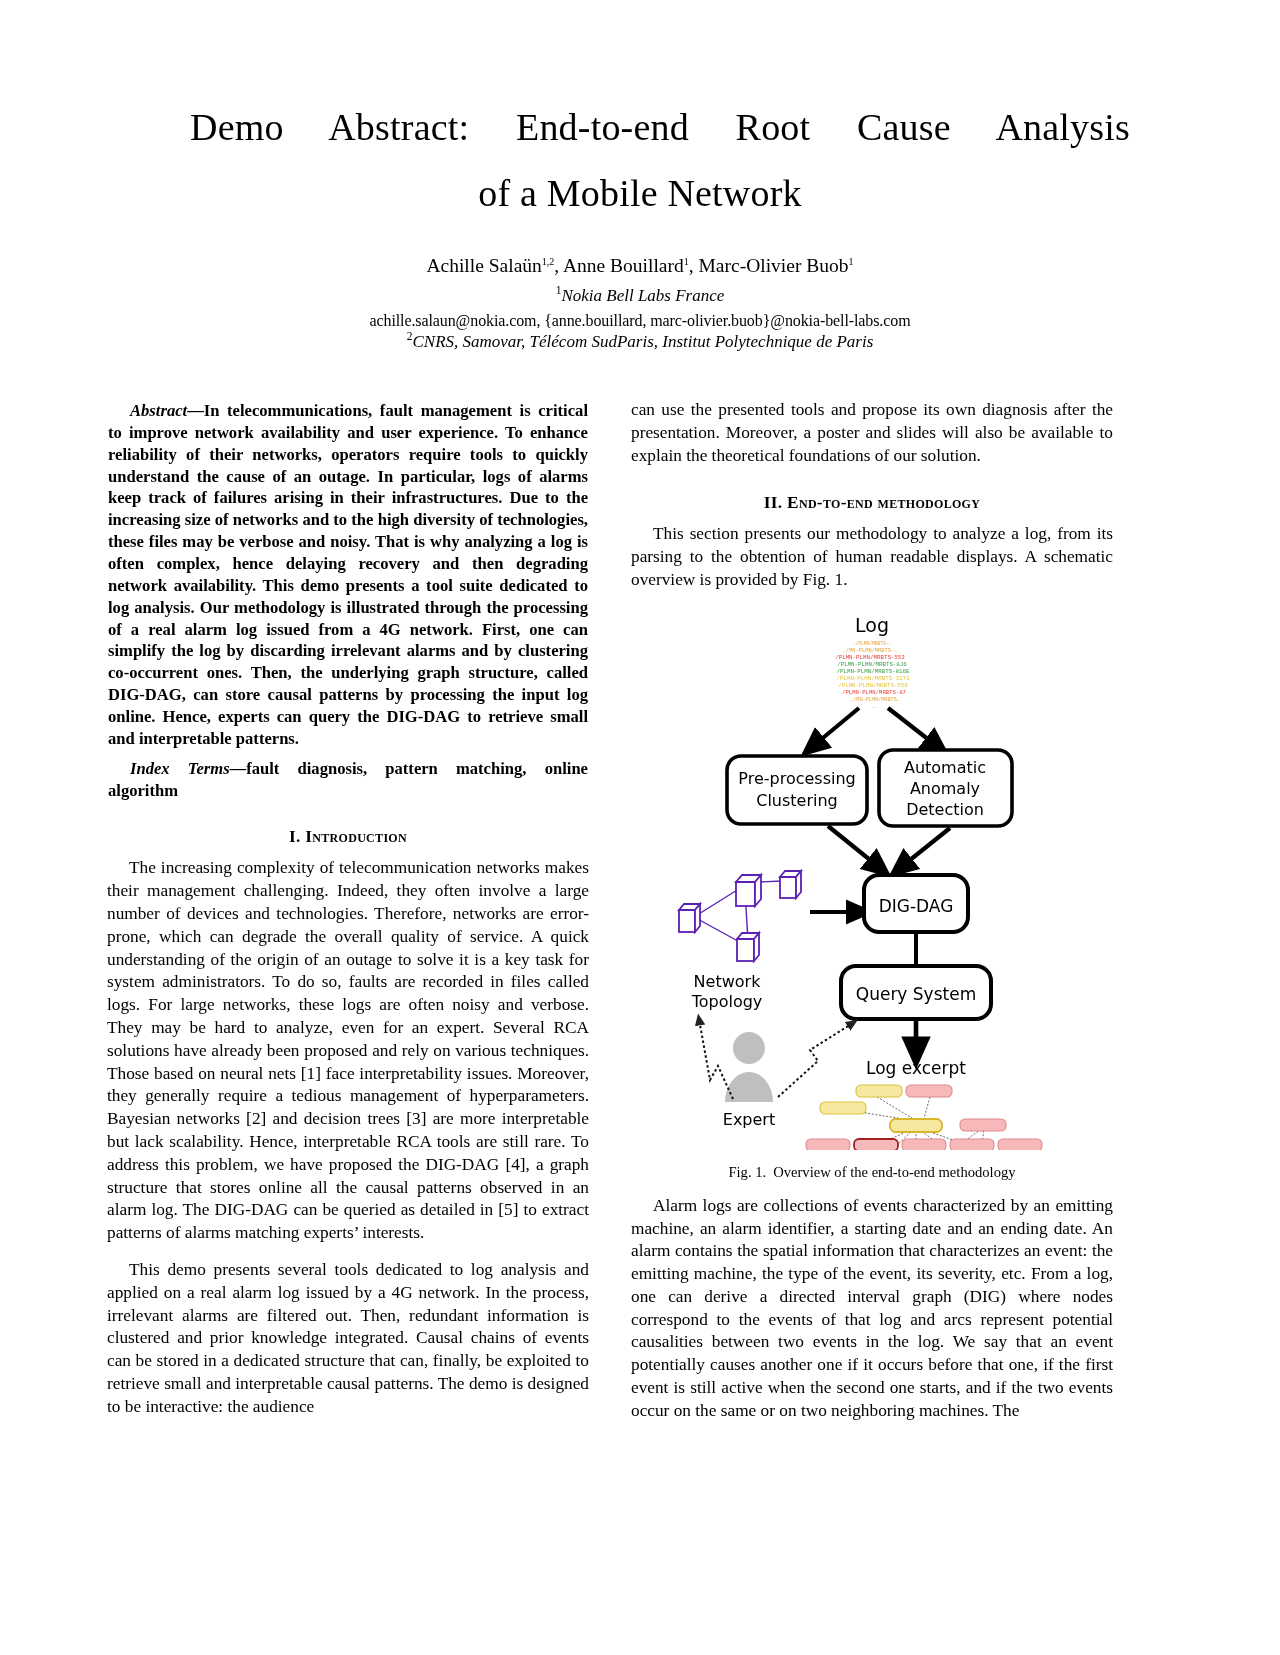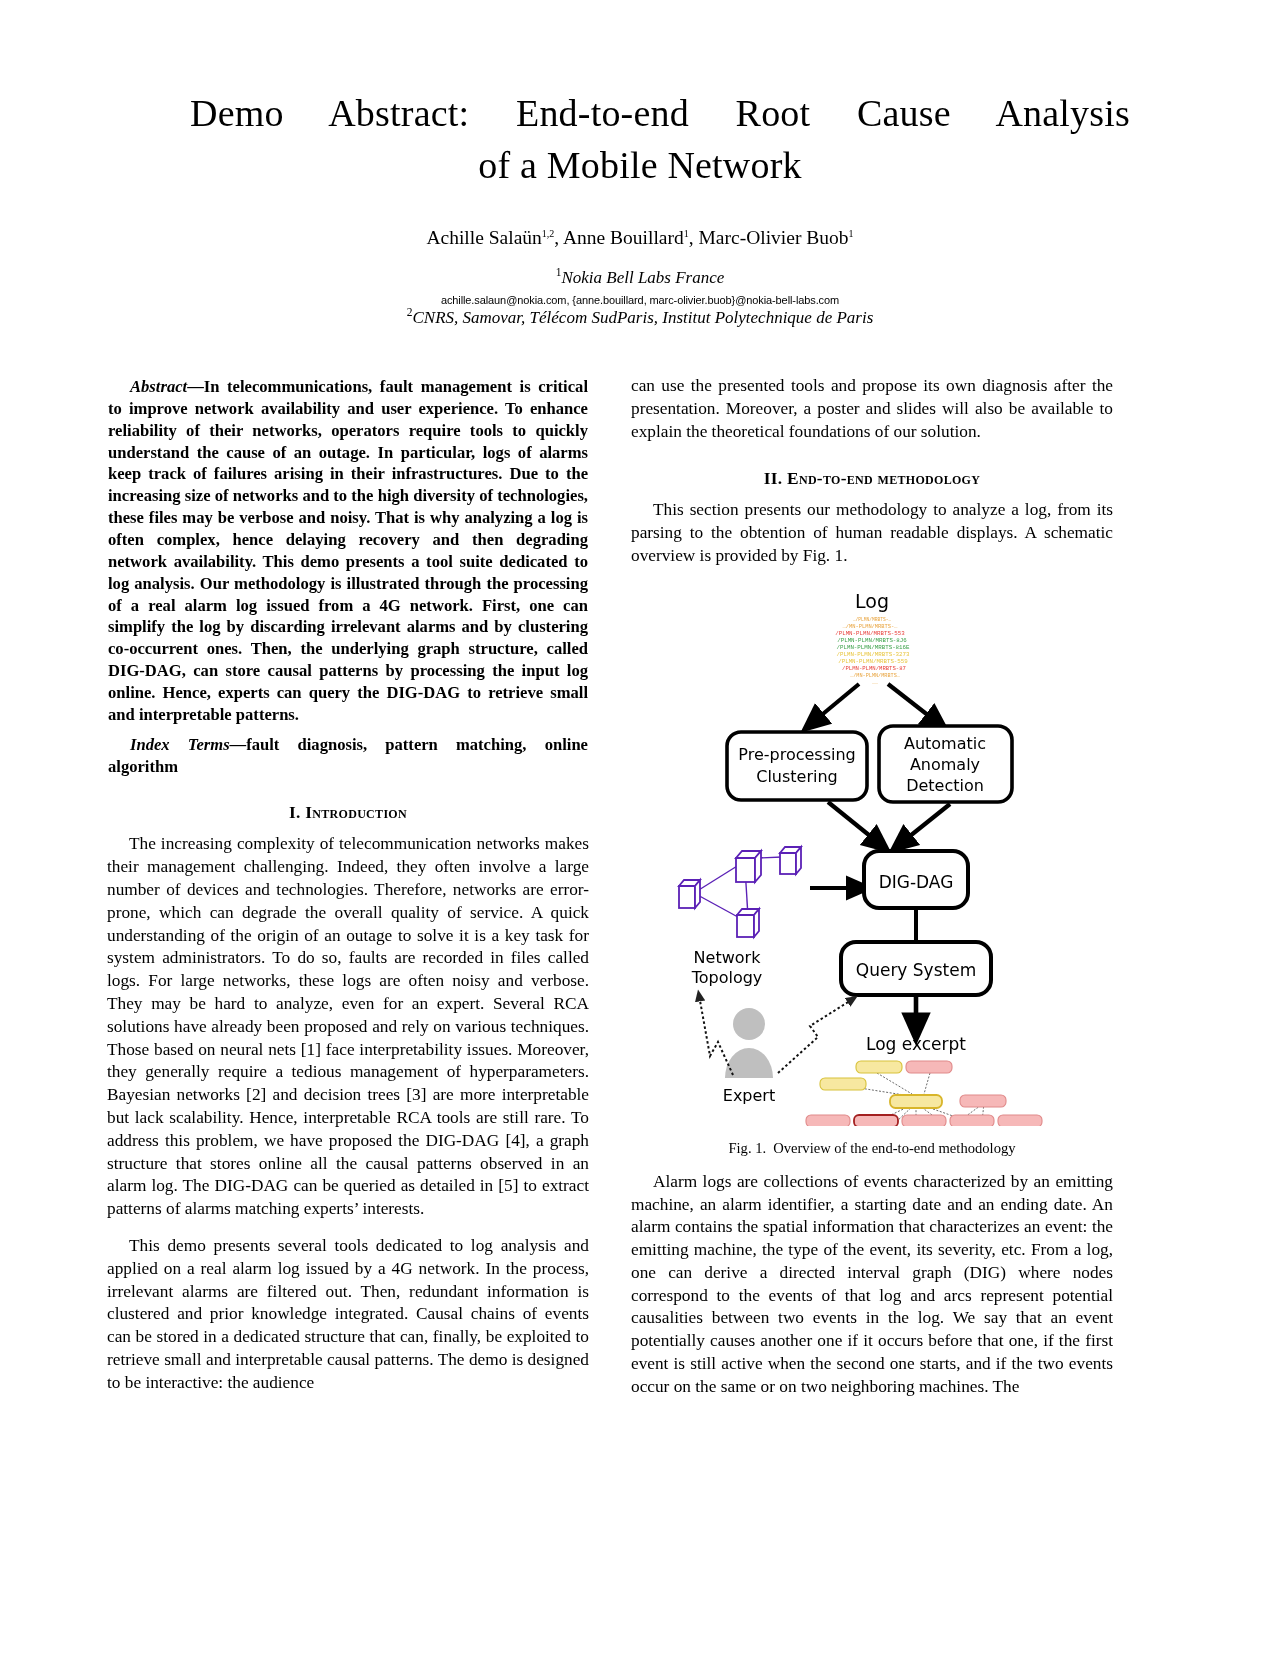"Demo Abstract: End-to-end Root Cause" .title-line.l1 { margin: 2px auto -> 16px auto }
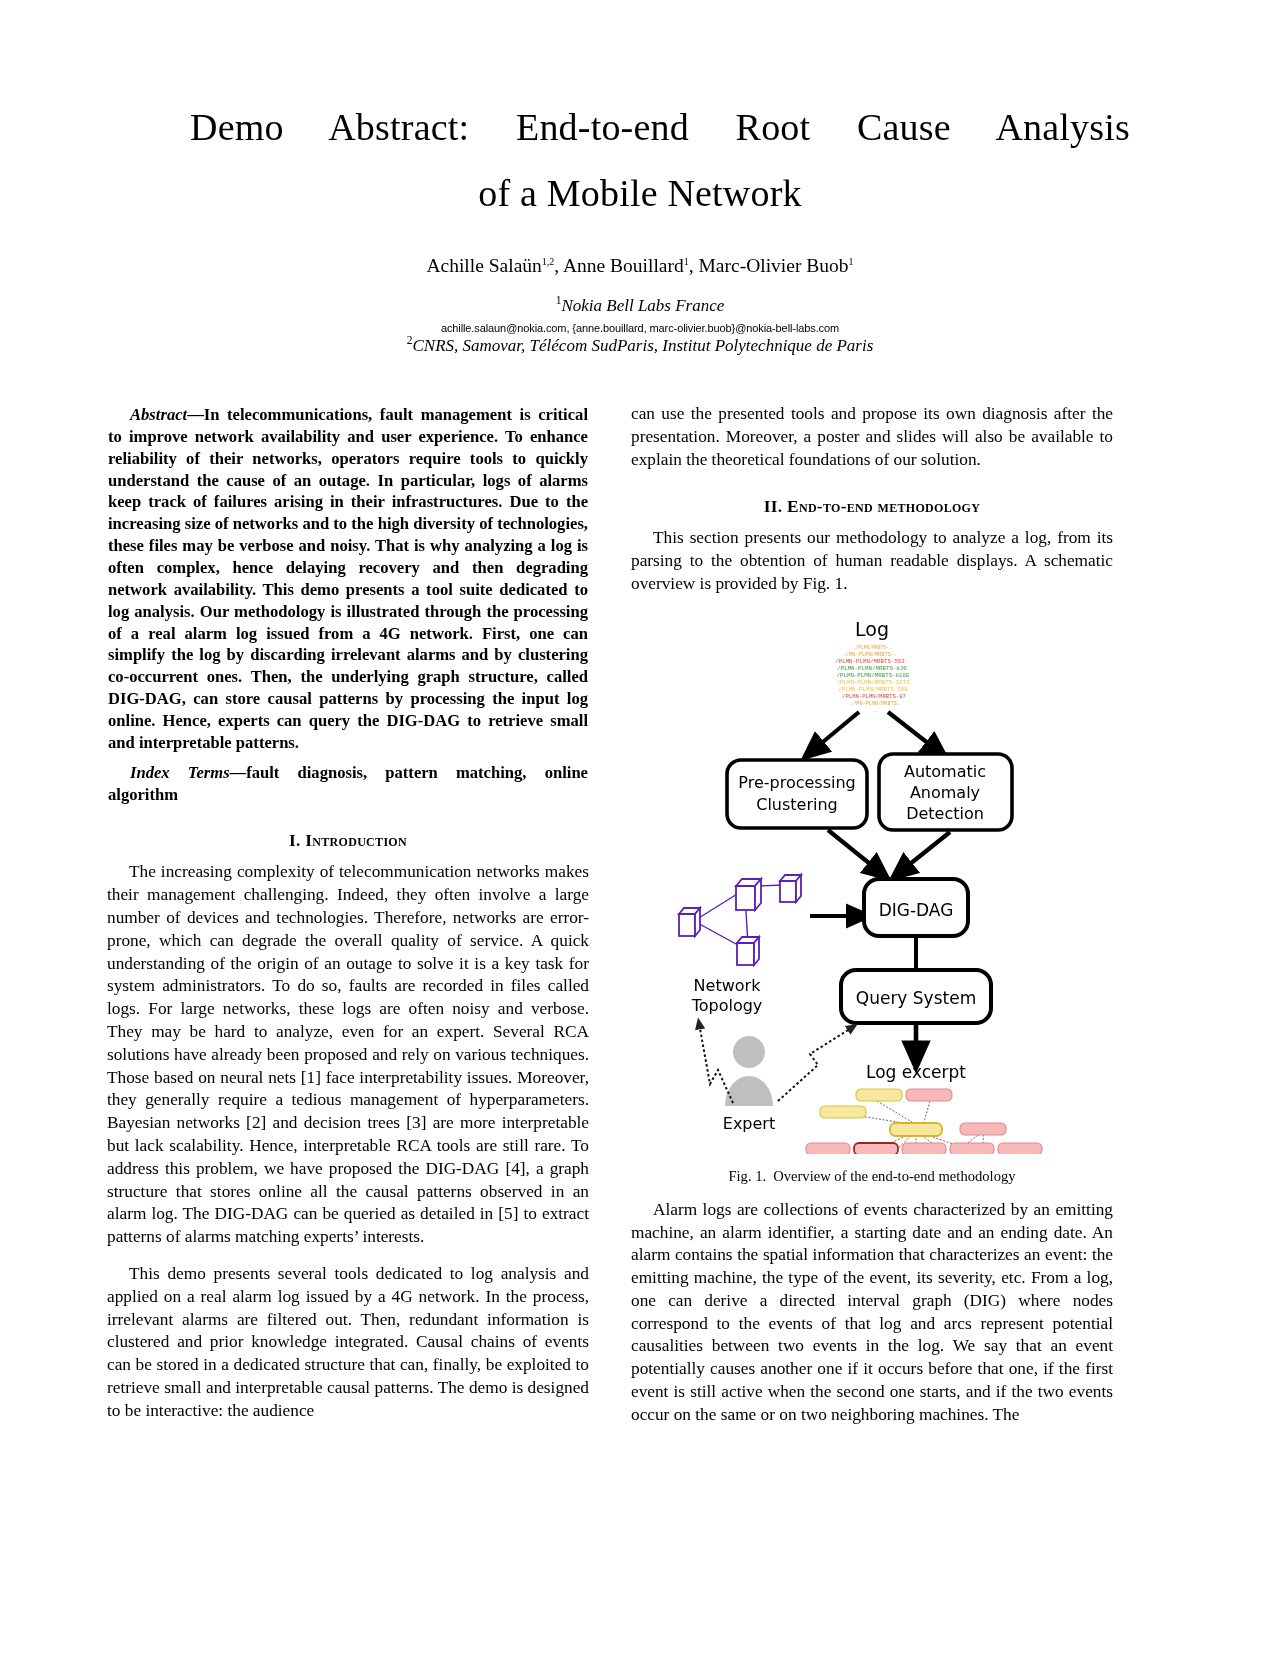"1Nokia Bell Labs France" .affil1 { margin-top: 14px -> 4px }
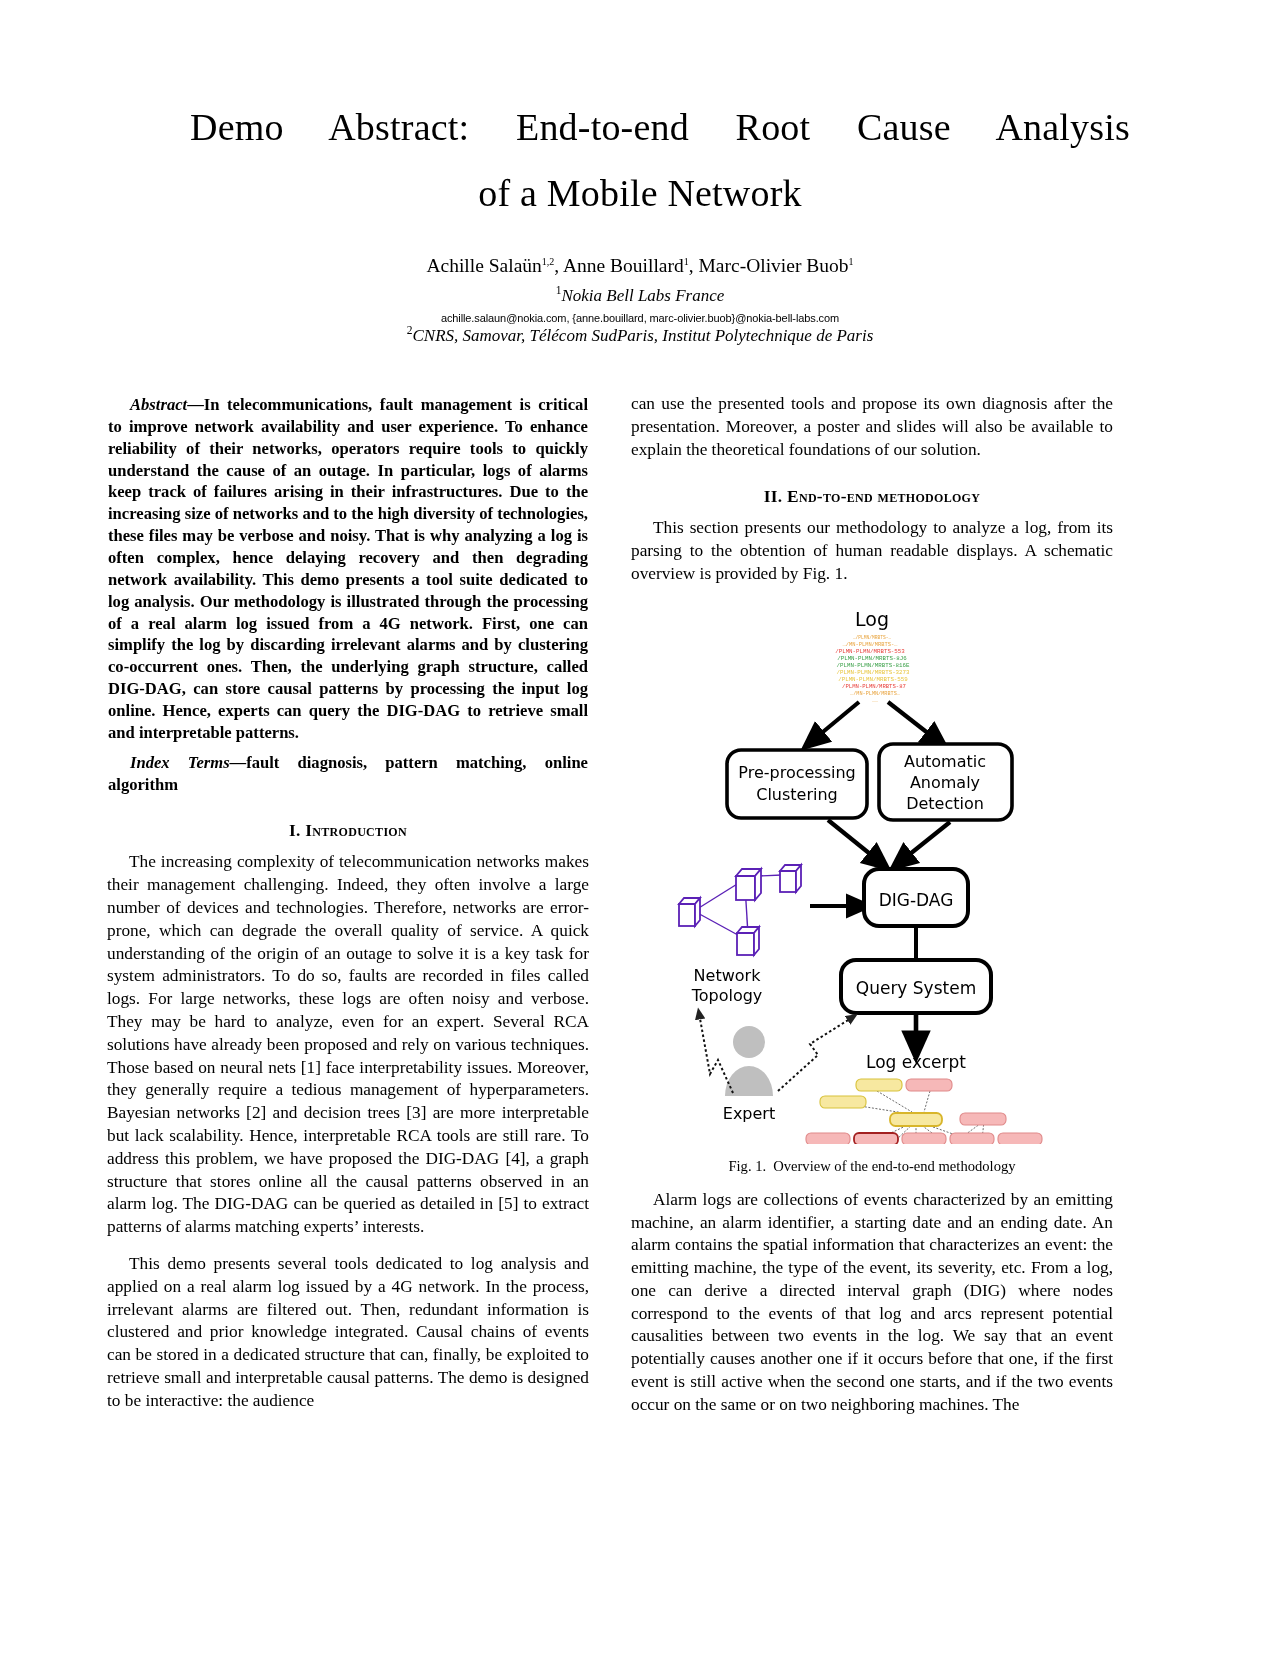"achille.salaun@nokia.com," .emails { font-family: Liberation Sans, sans-serif -> Liberation Serif, serif; font-size: 11px -> 16px }
